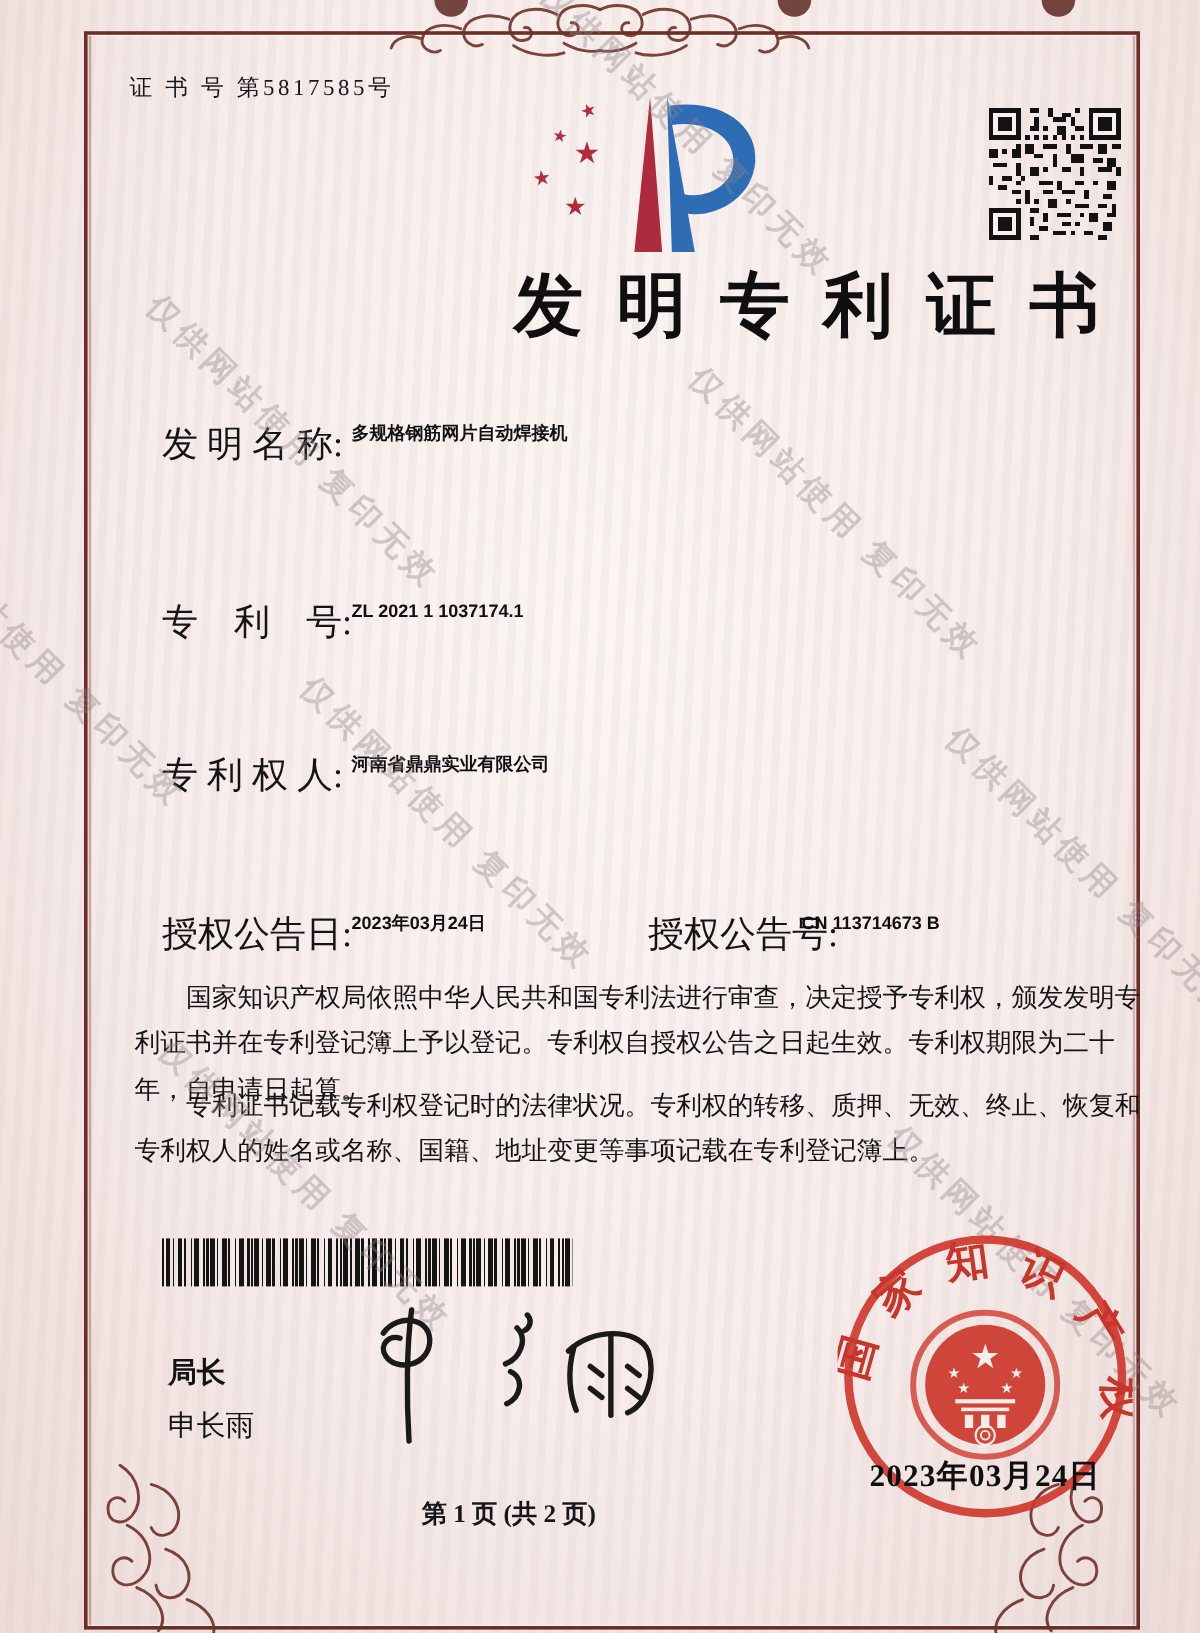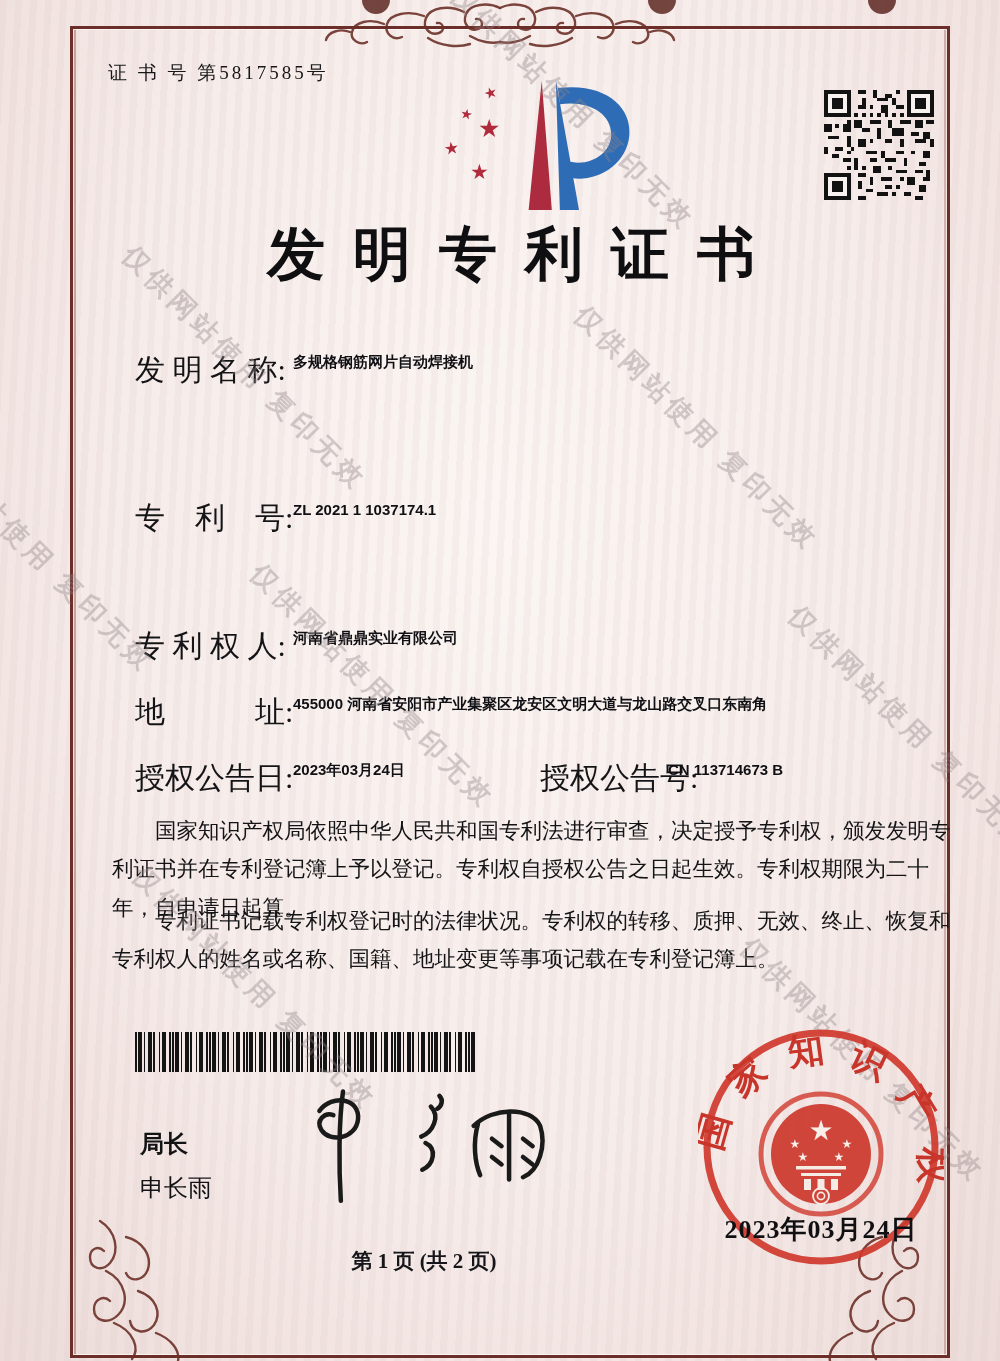"发明专利证书" .title { text-align: center -> right }
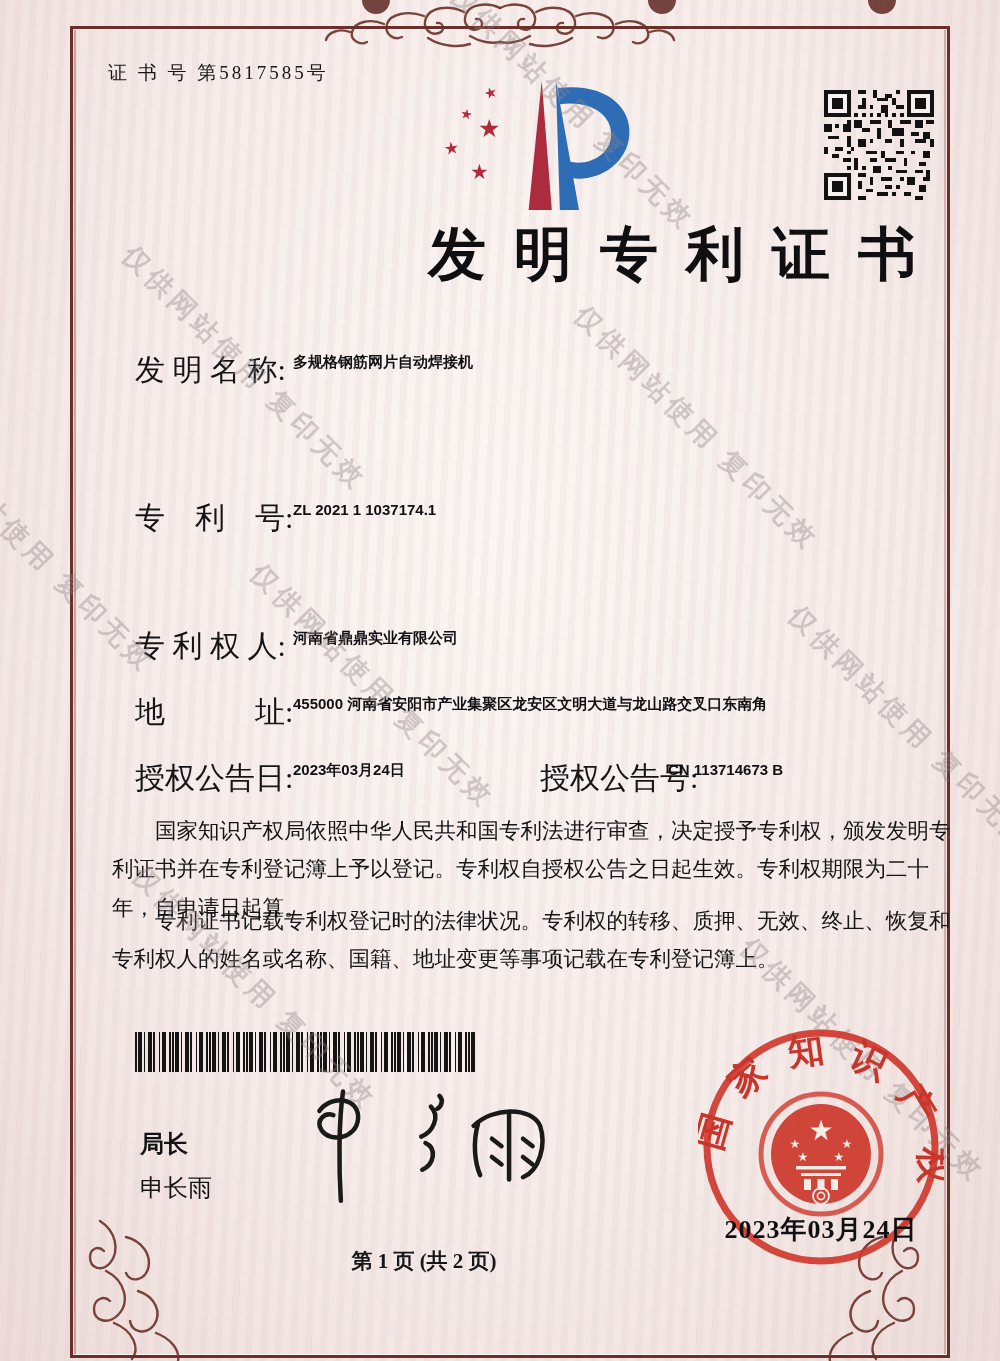"地 址:" div.row { html: <div> <span>地 址:</span> <span>455000 河南省安阳市产业集聚区龙安区文明大道与龙山路交叉口东南角</span> </div> -> none }
